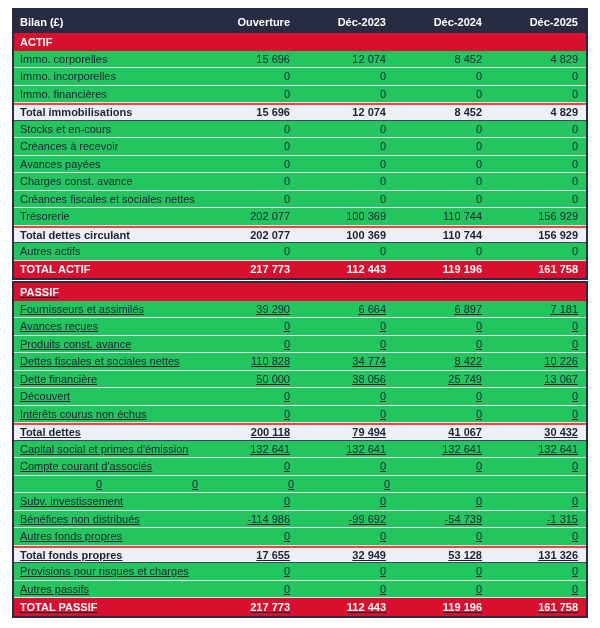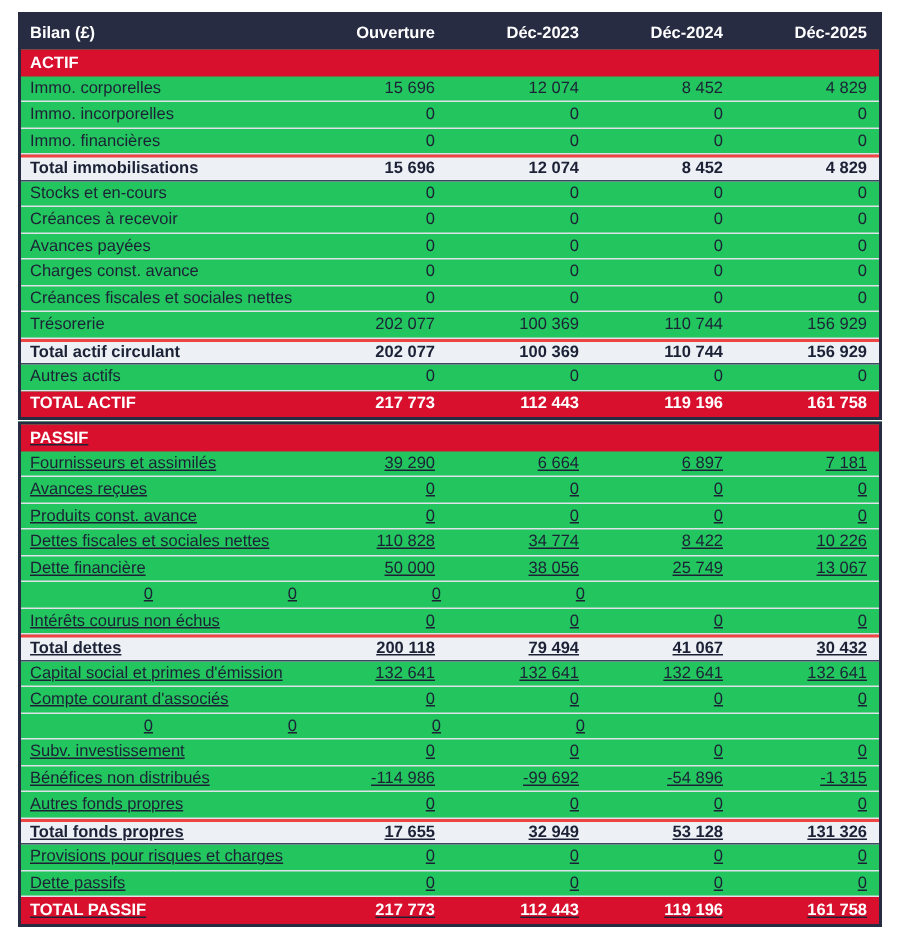"Total actif circulant" div.cell { text: actif -> dettes }
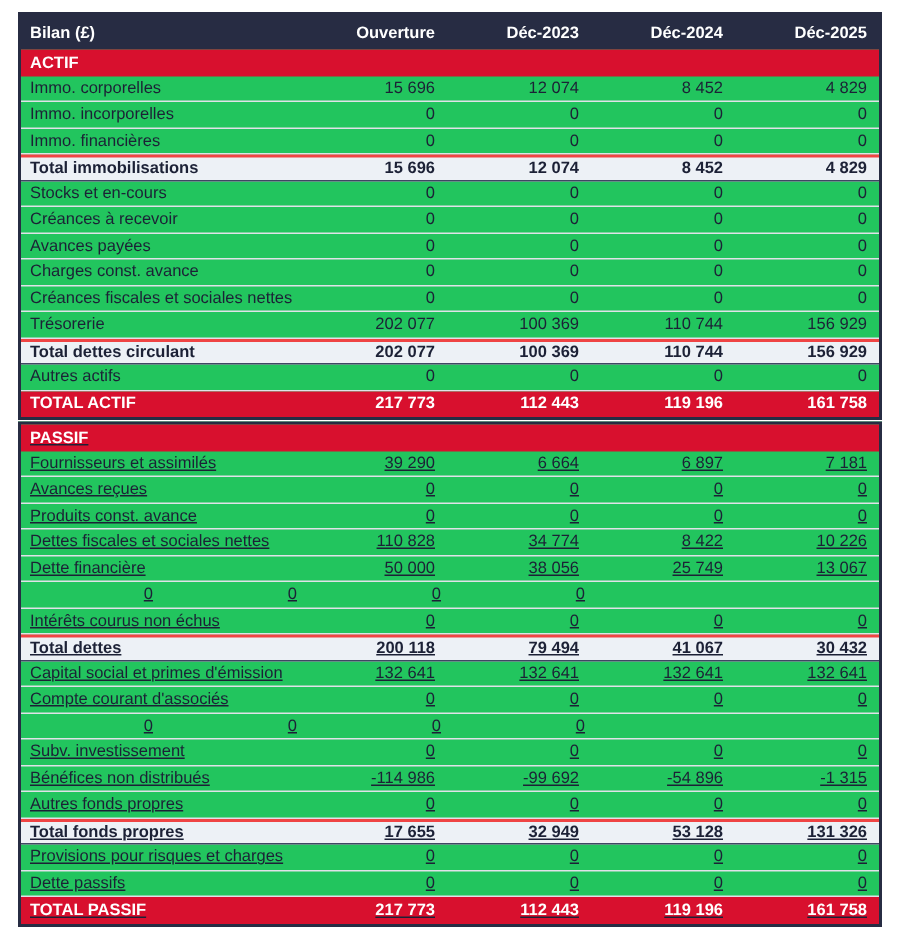"Découvert" div.cell { html: none -> <div>Découvert</div> }
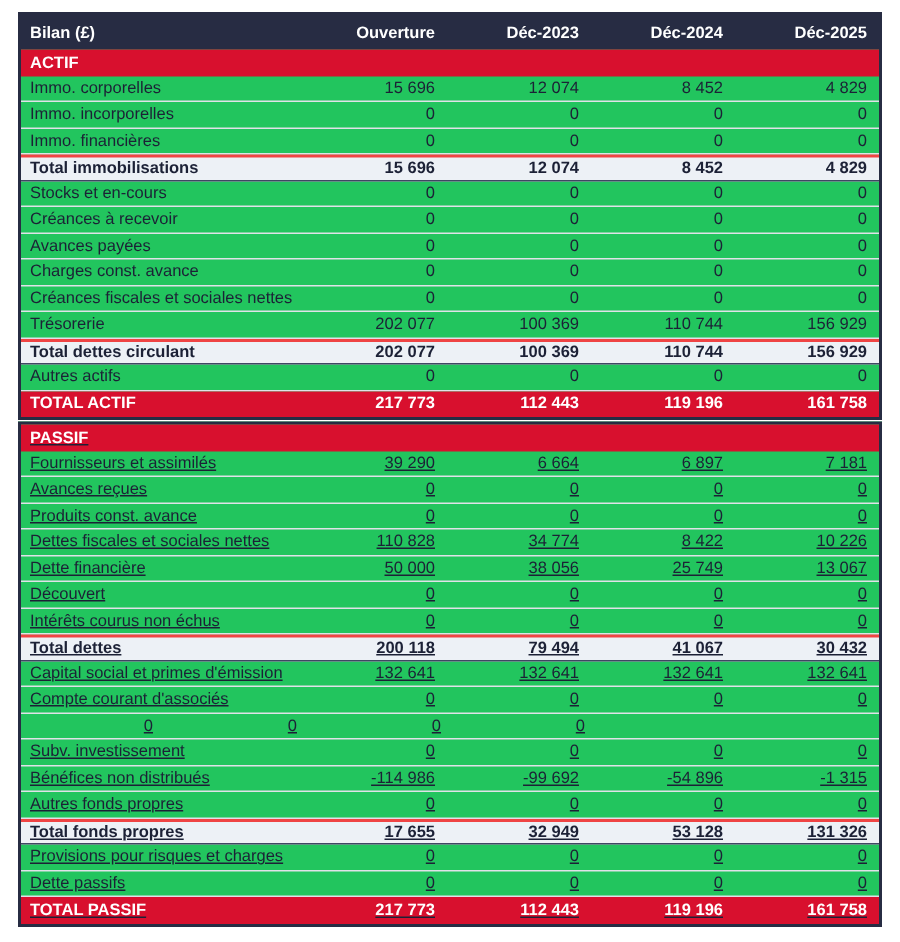"-54 896" div.cell { text: -54 896 -> -54 739 }
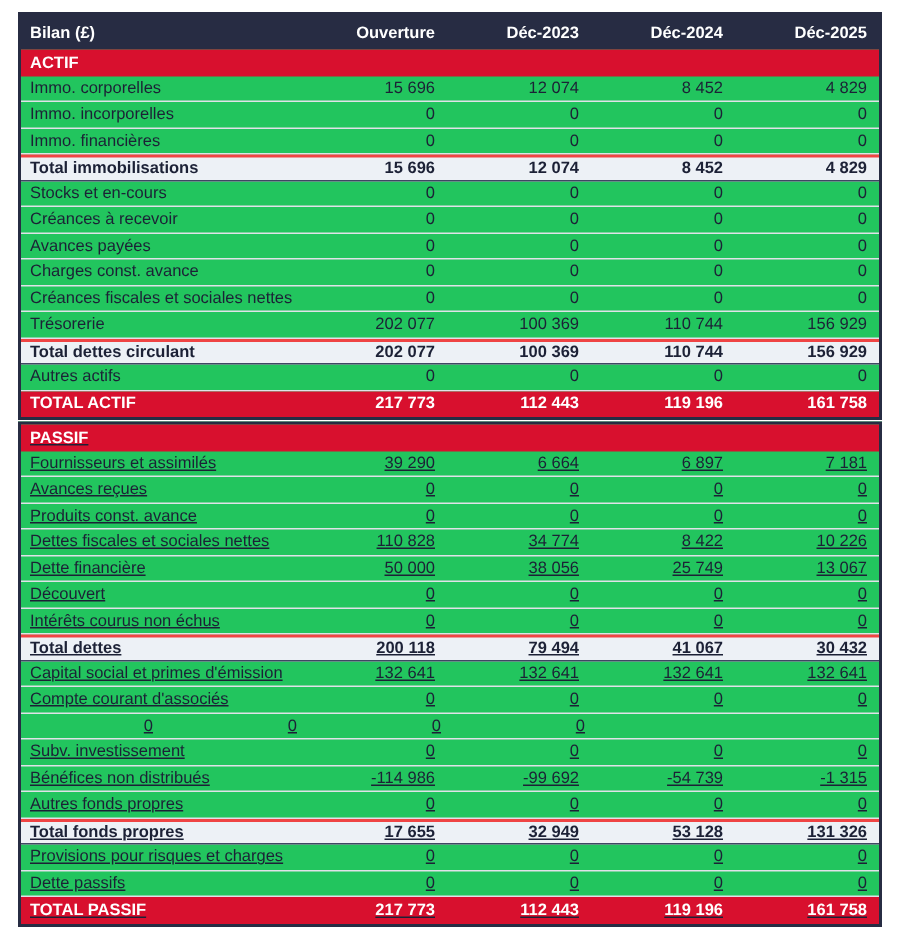"Dette passifs" div.cell { text: Dette -> Autres }
